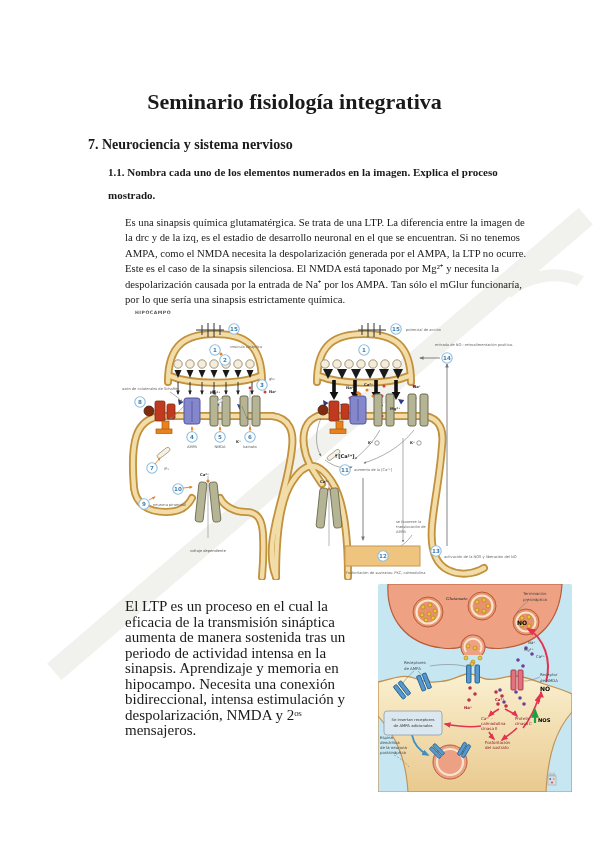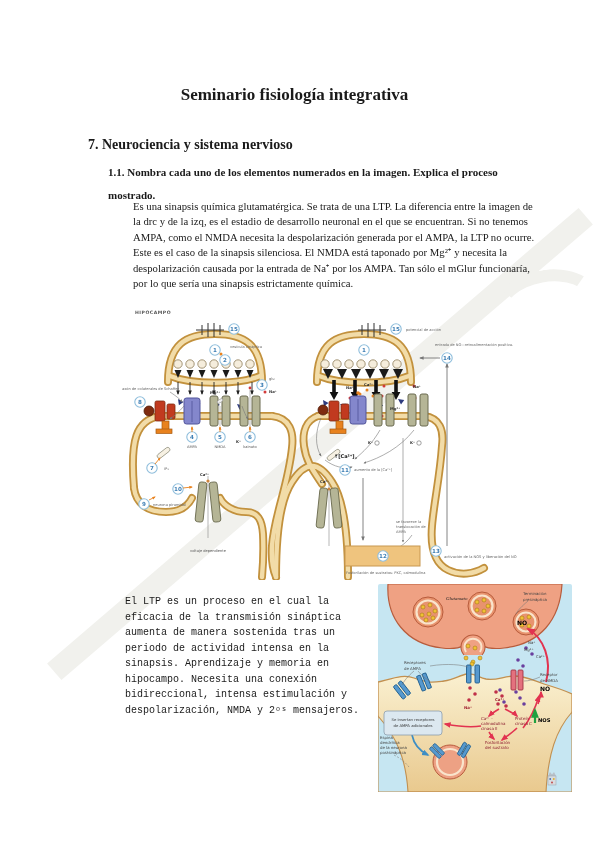"Seminario fisiología integrativa" .title { font-size: 17px -> 22px }
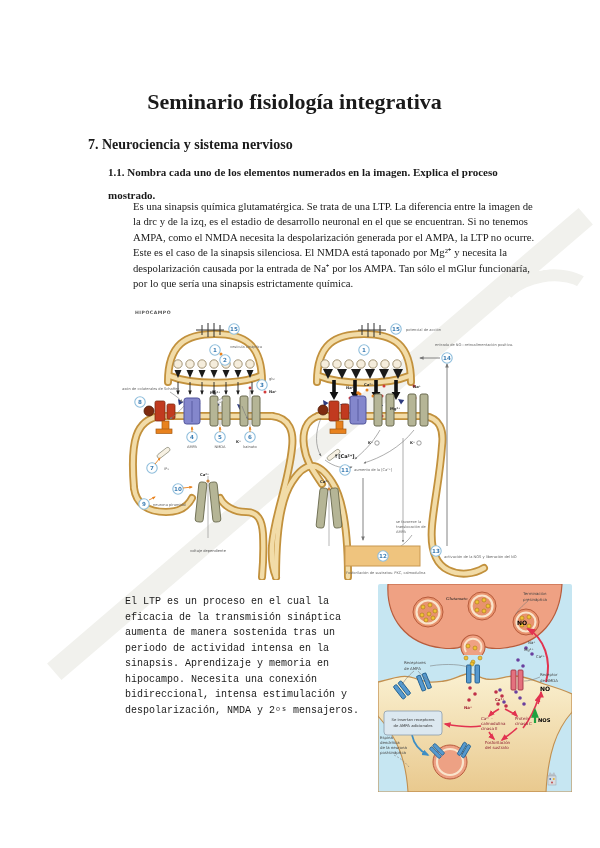"Es una sinapsis química glutamatérgica." .para1 { margin-left: 8px -> none; top: 188px -> 204px }
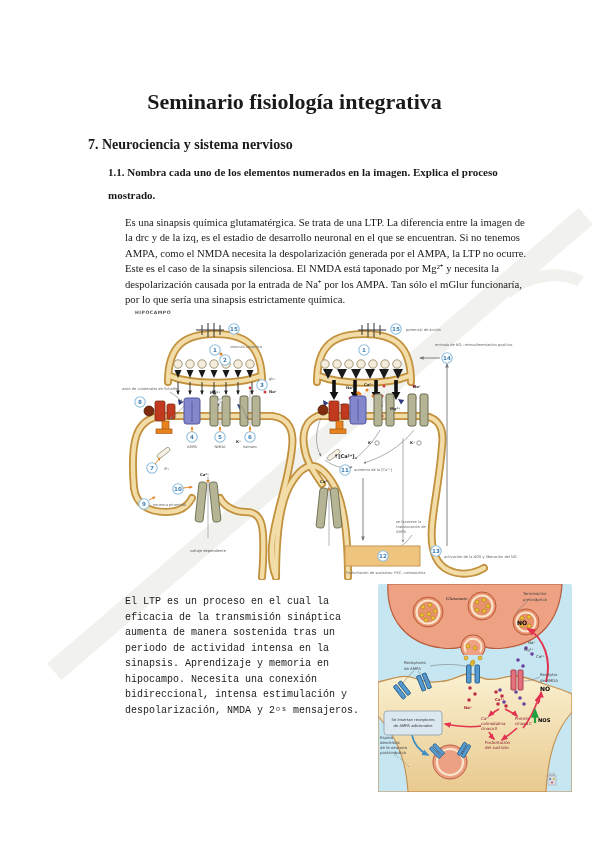"El LTP es un proceso" .para2 { font-family: Liberation Mono, monospace -> none; font-size: 10px -> 15px }
